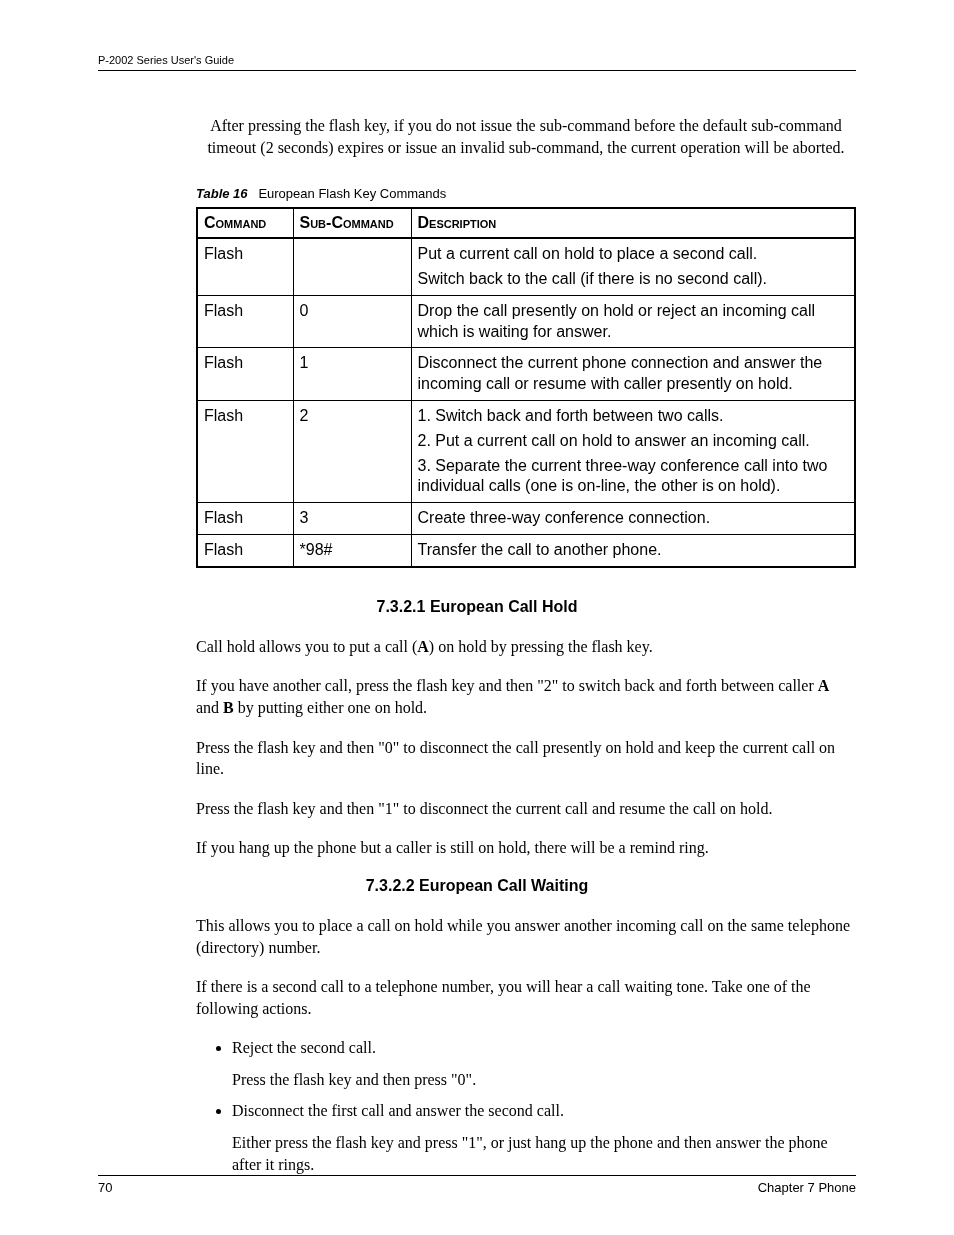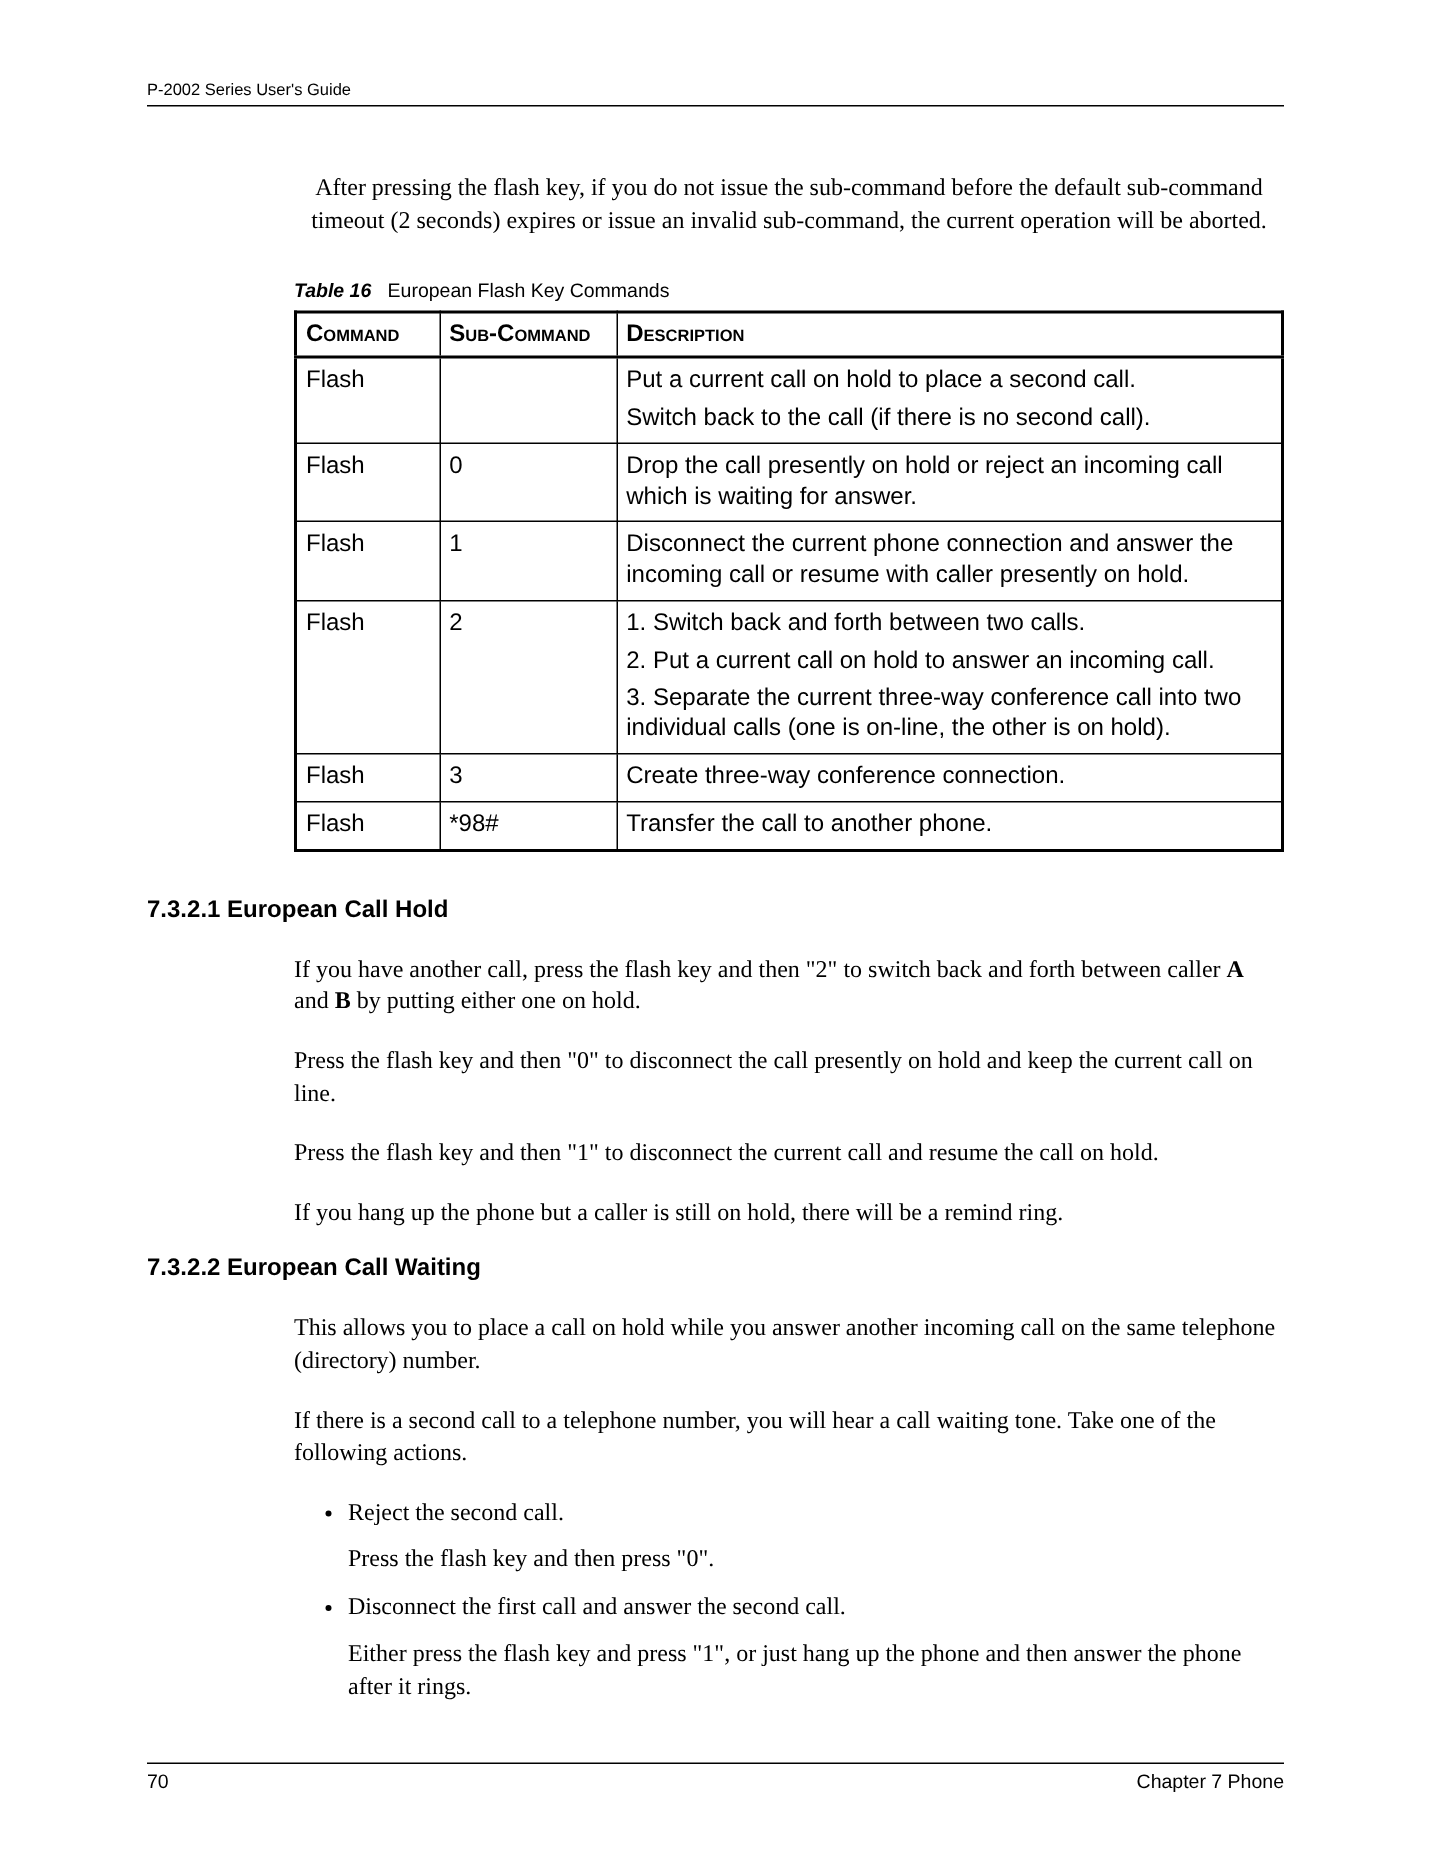"7.3.2.1 European Call Hold" .section-heading { text-align: none -> center }
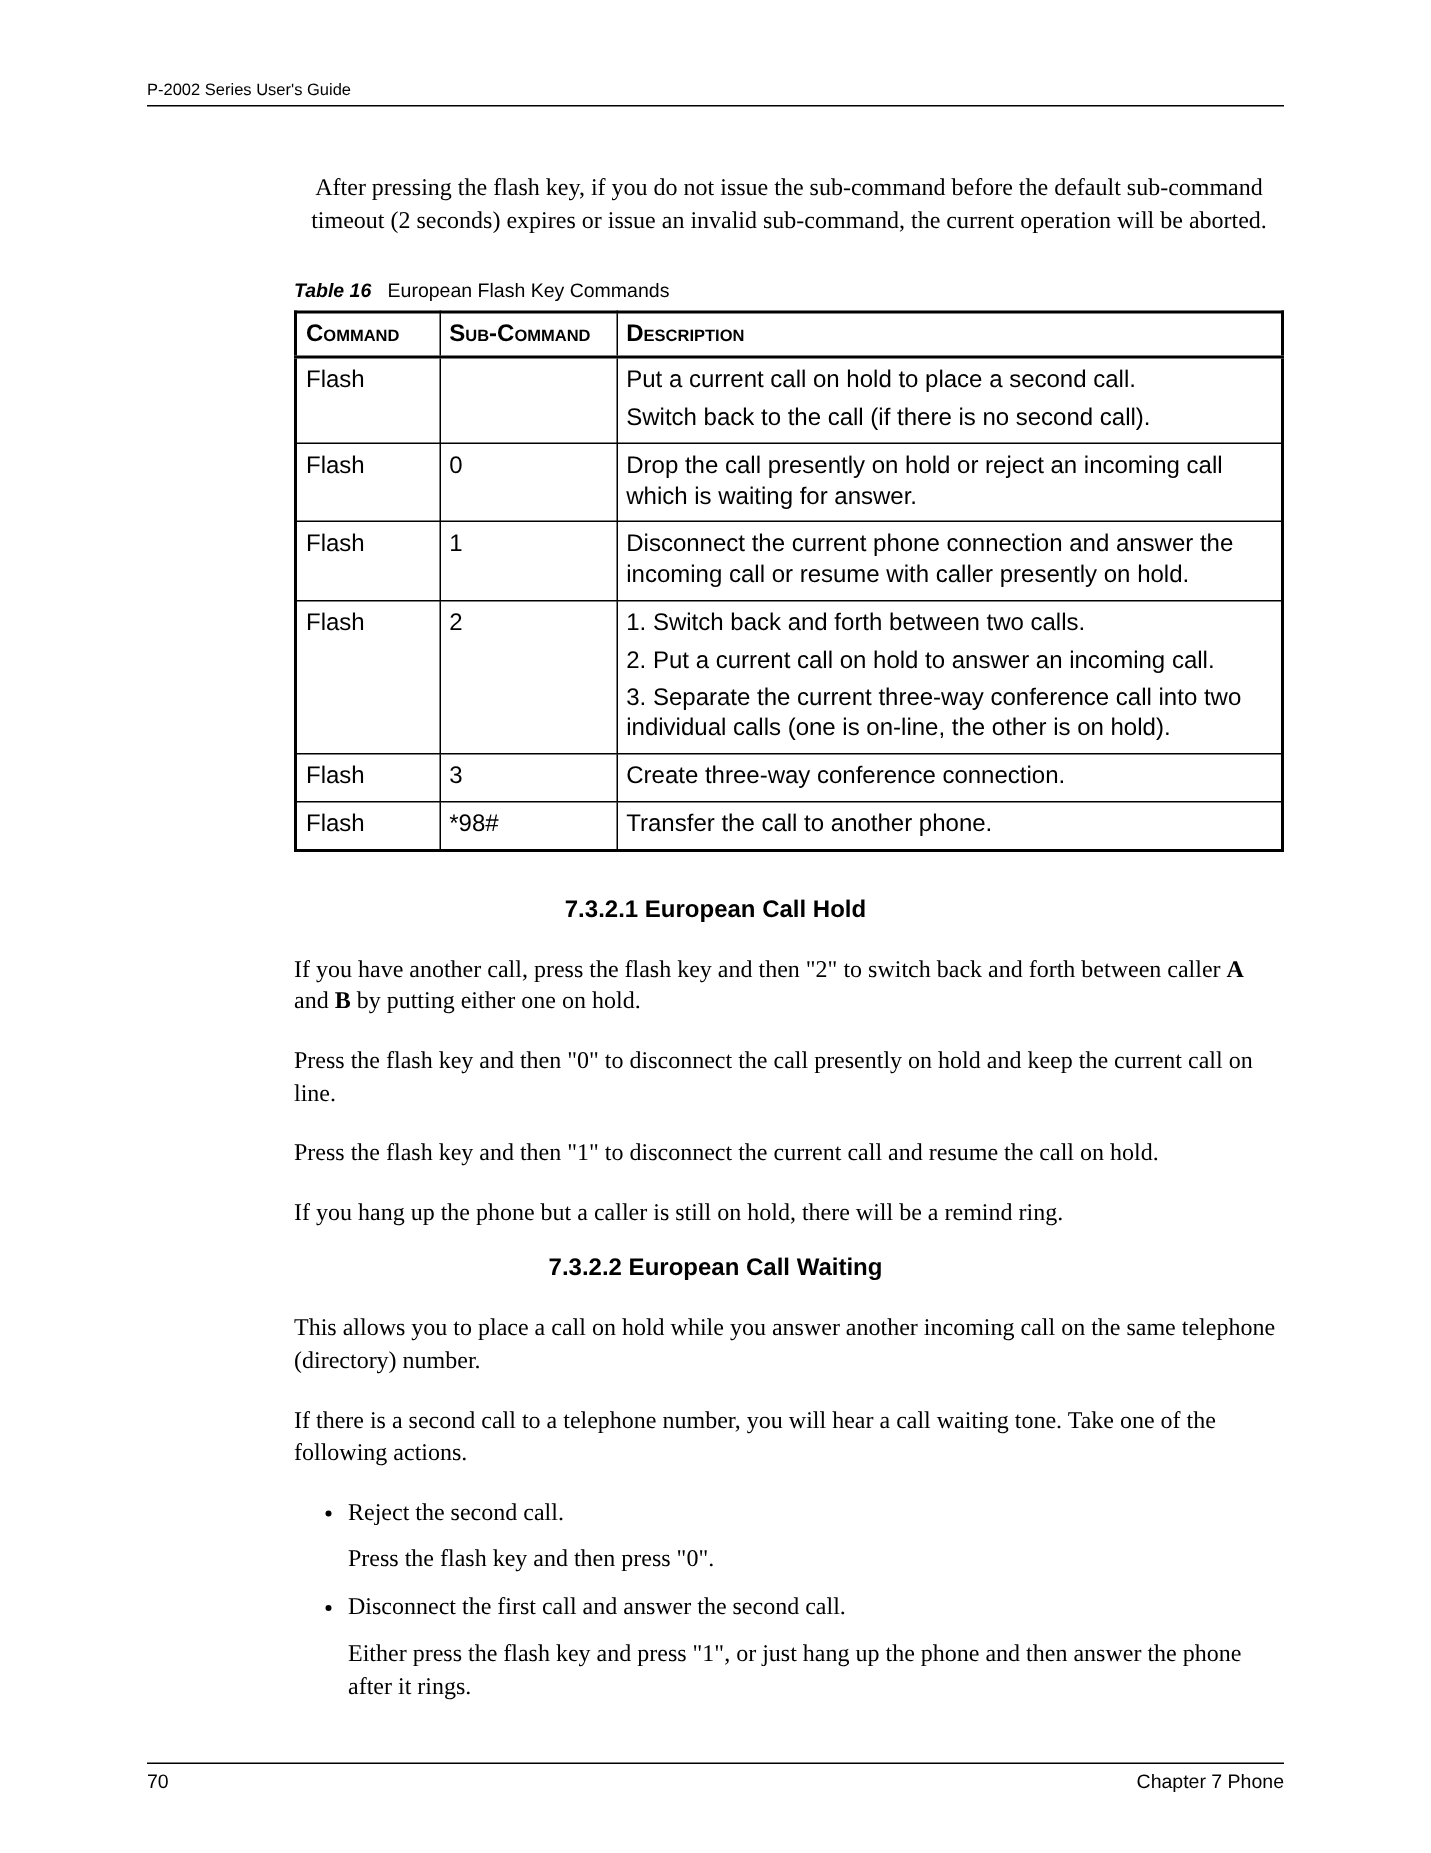"Call hold allows you to" p.section-para { html: none -> <p> <span>Call hold allows you to put a call (</span><span>A</span><span>) on hold by pressing the flash key.</span> </p> }
